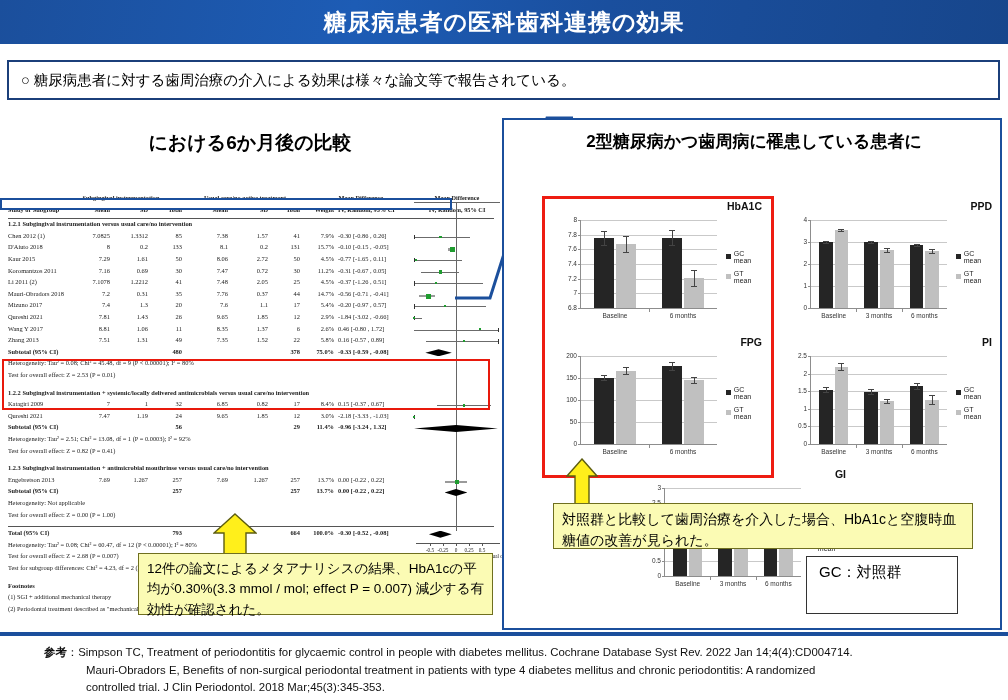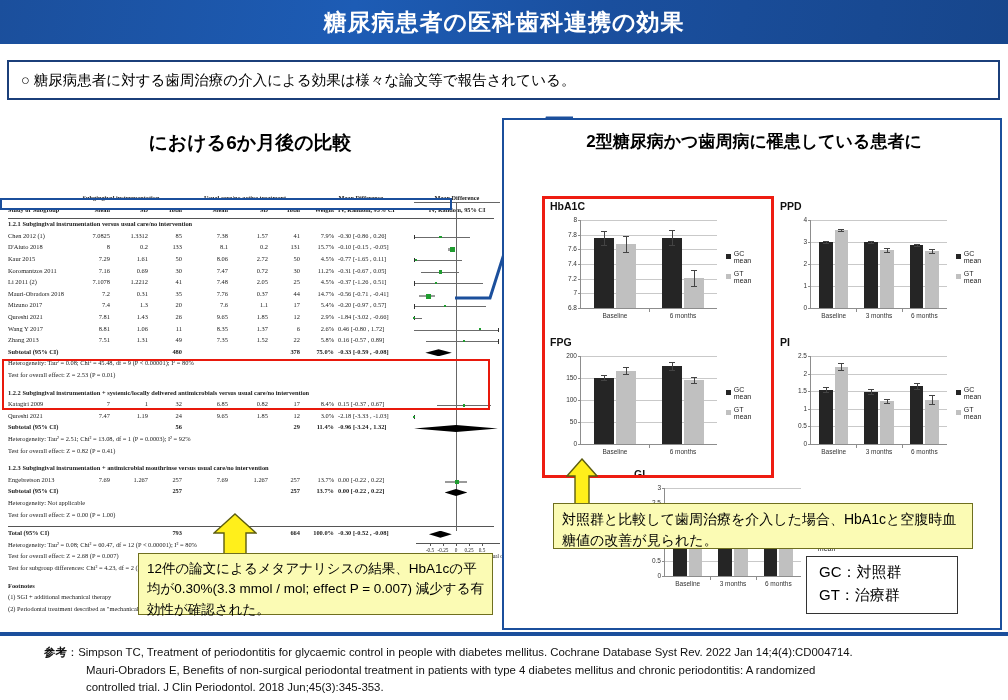"HbA1C" .chart-title { text-align: left -> right }
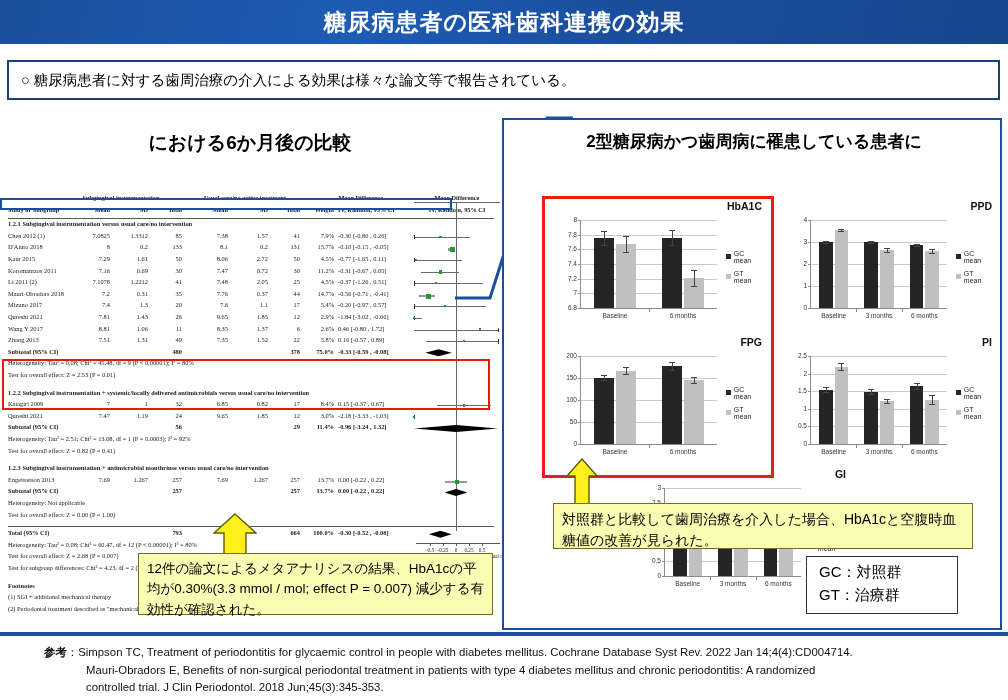"GT：治療群" div { html: <div>GT：治療群</div> -> none }
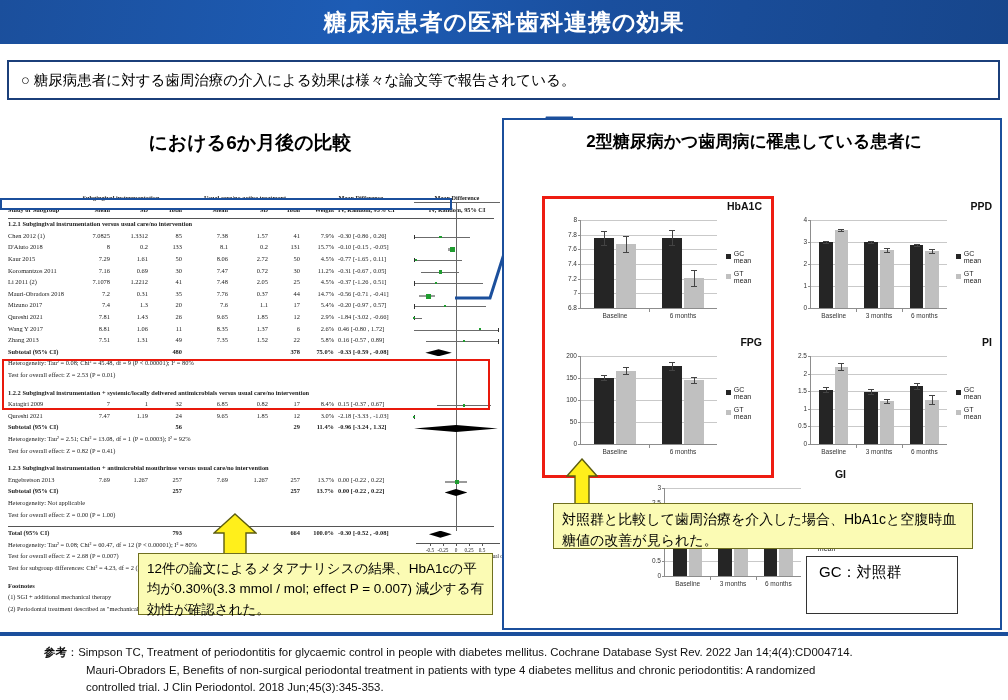"controlled trial. J Clin Periodontol." span.ind { text: Jun -> Mar }
